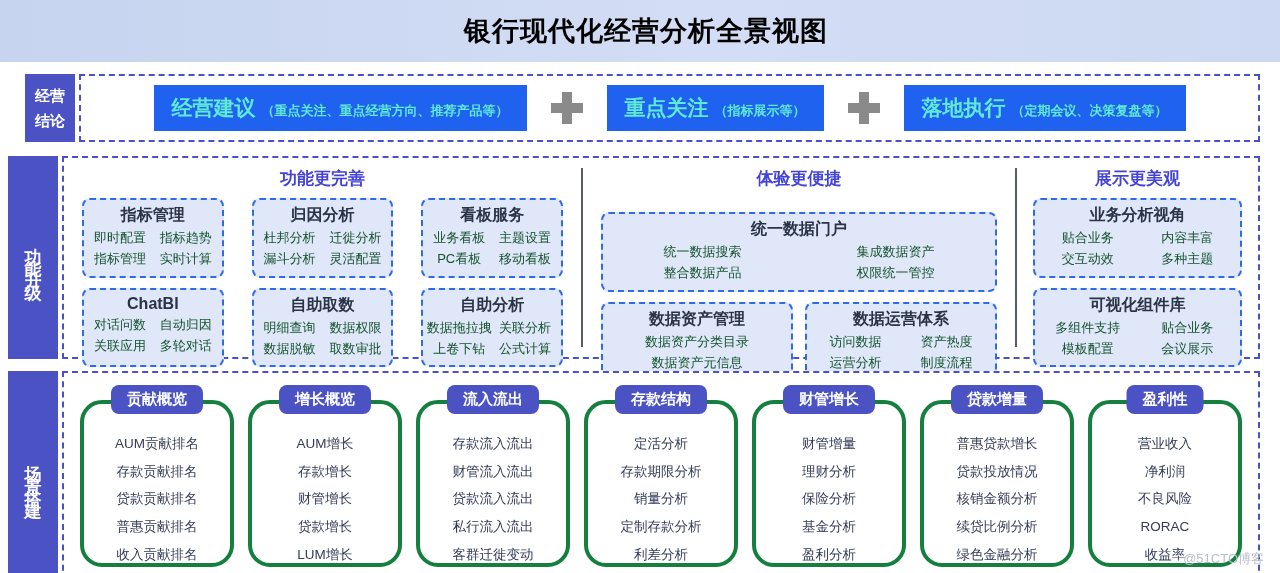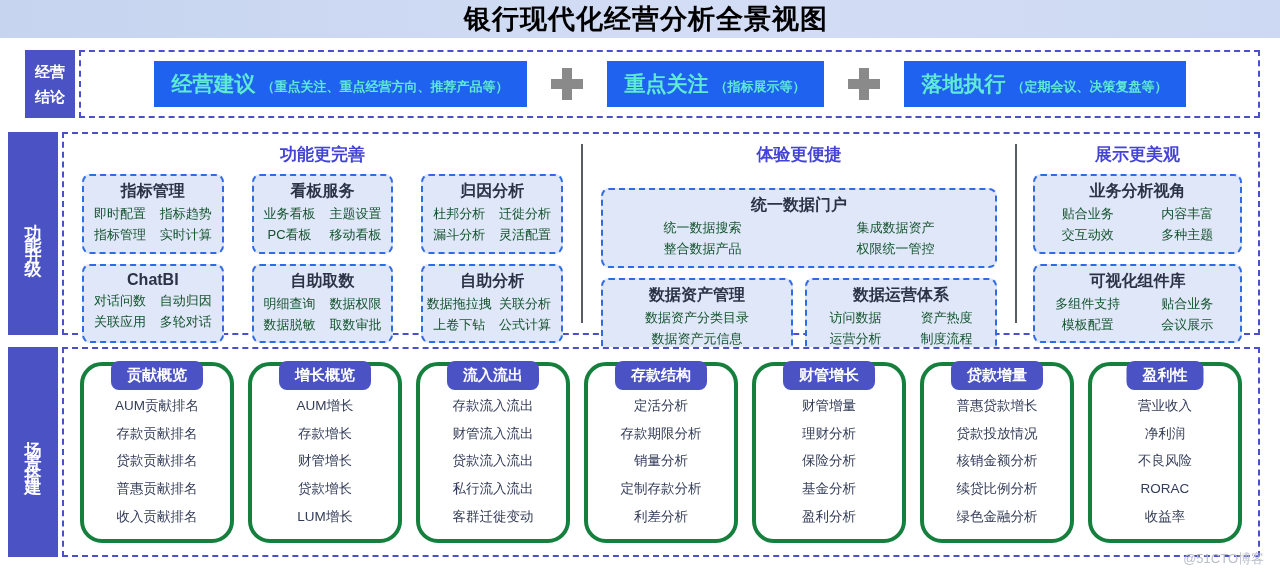"银行现代化经营分析全景视图" .title-band { height: 38px -> 62px }
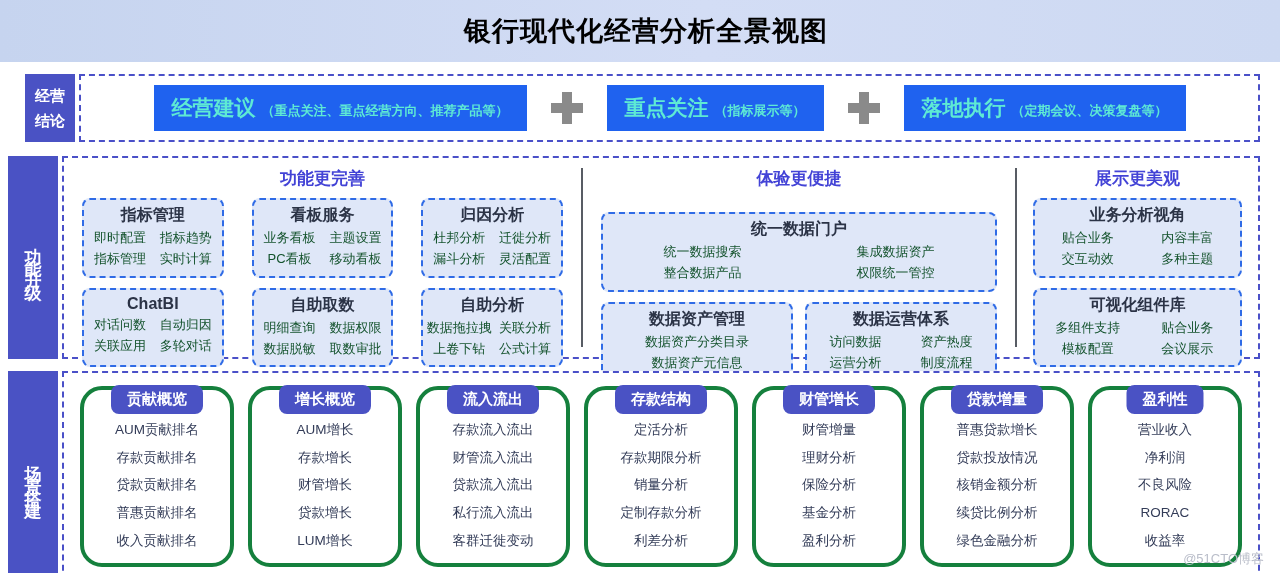"看板服务" div.mcard { order: before "归因分析" -> after "归因分析" }
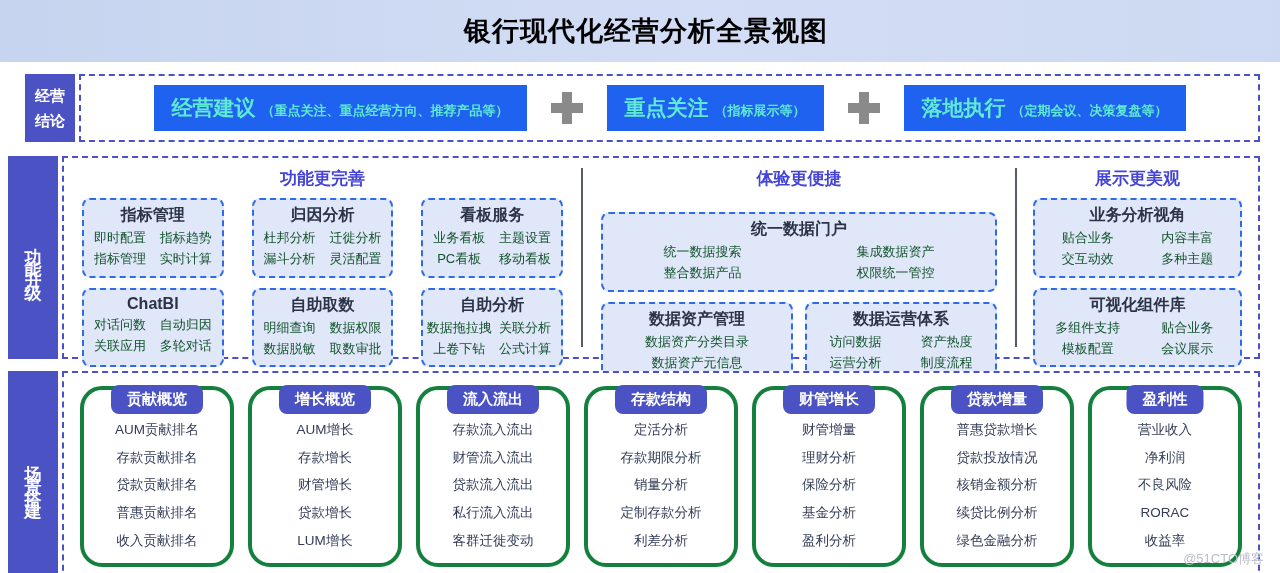"贡献概览" .scard-wrap { padding-top: 1px -> 15px }
